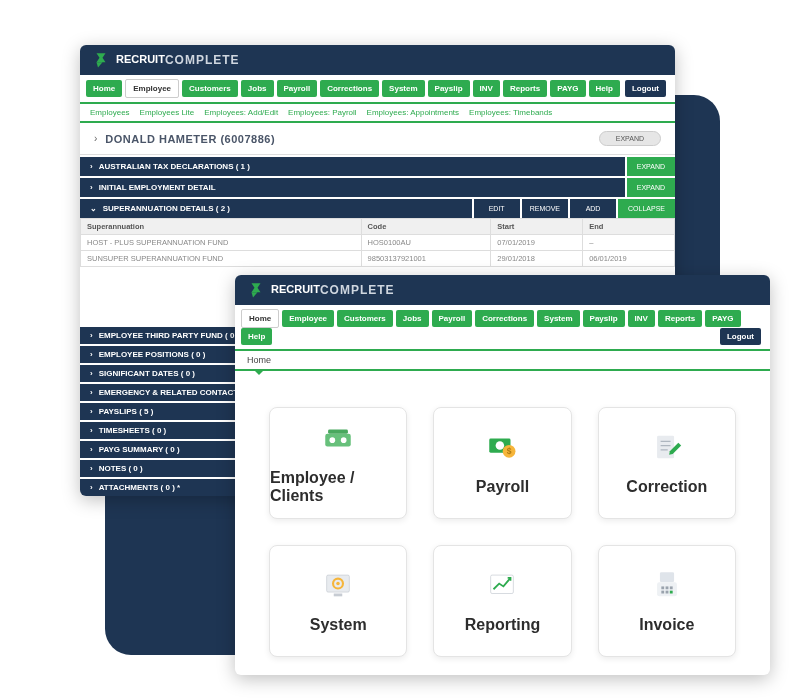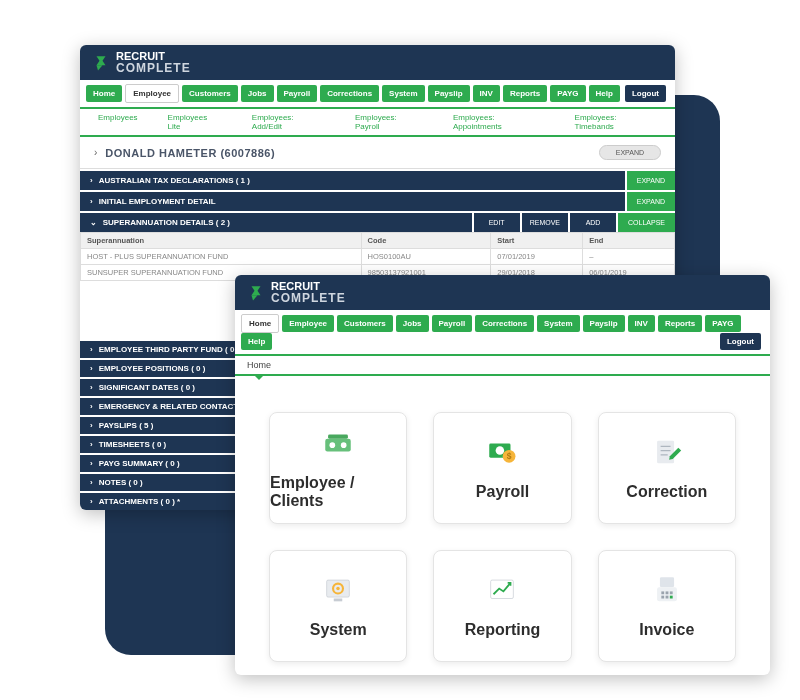"RECRUIT" .brand-text { flex-direction: column -> none }
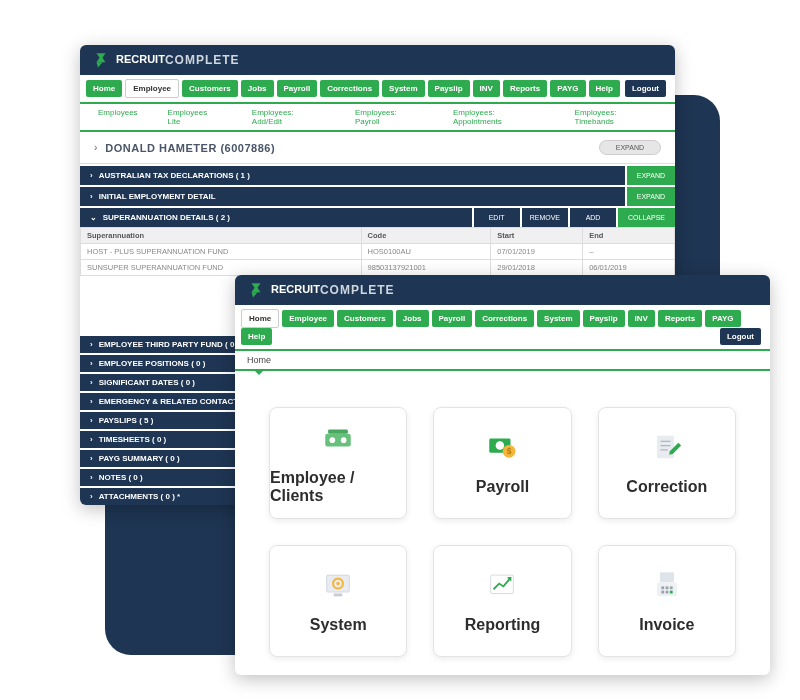"Employees" .subnav { gap: 30px -> 10px; padding: 4px 18px -> 4px 10px }
